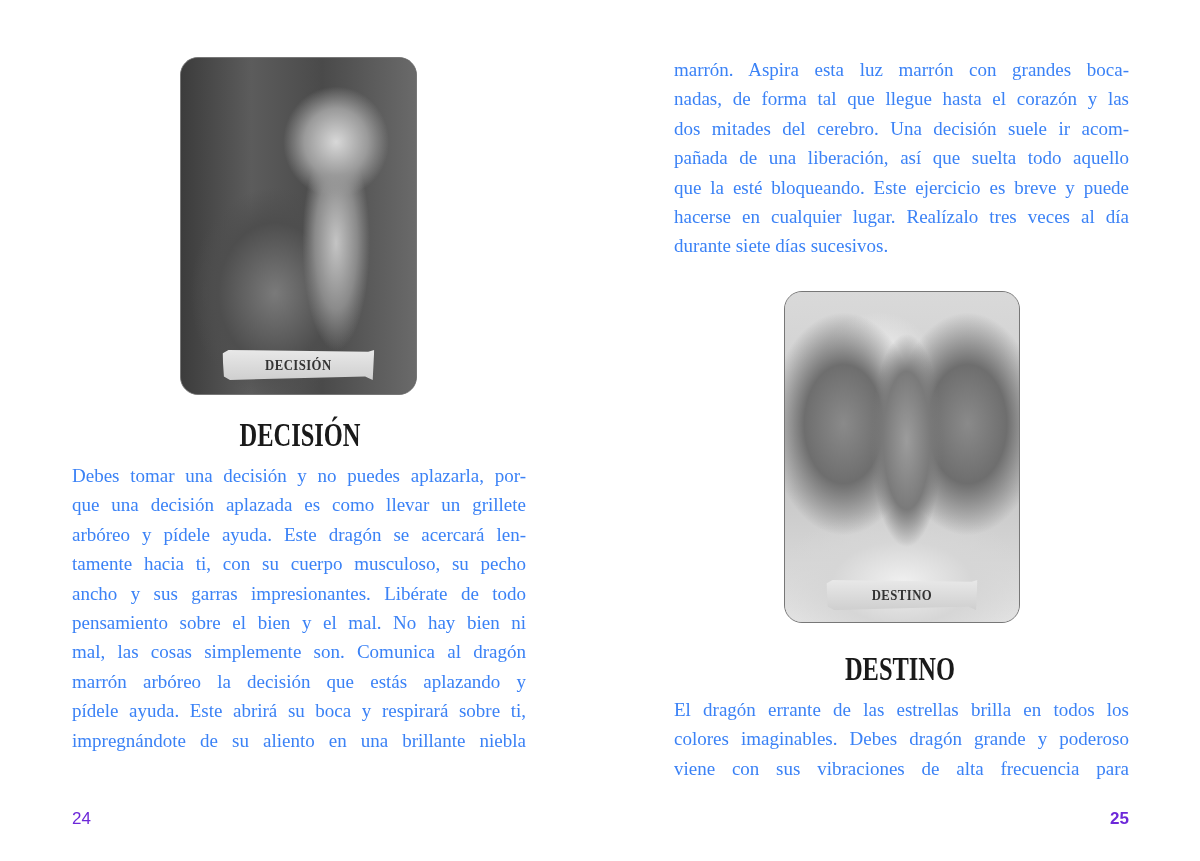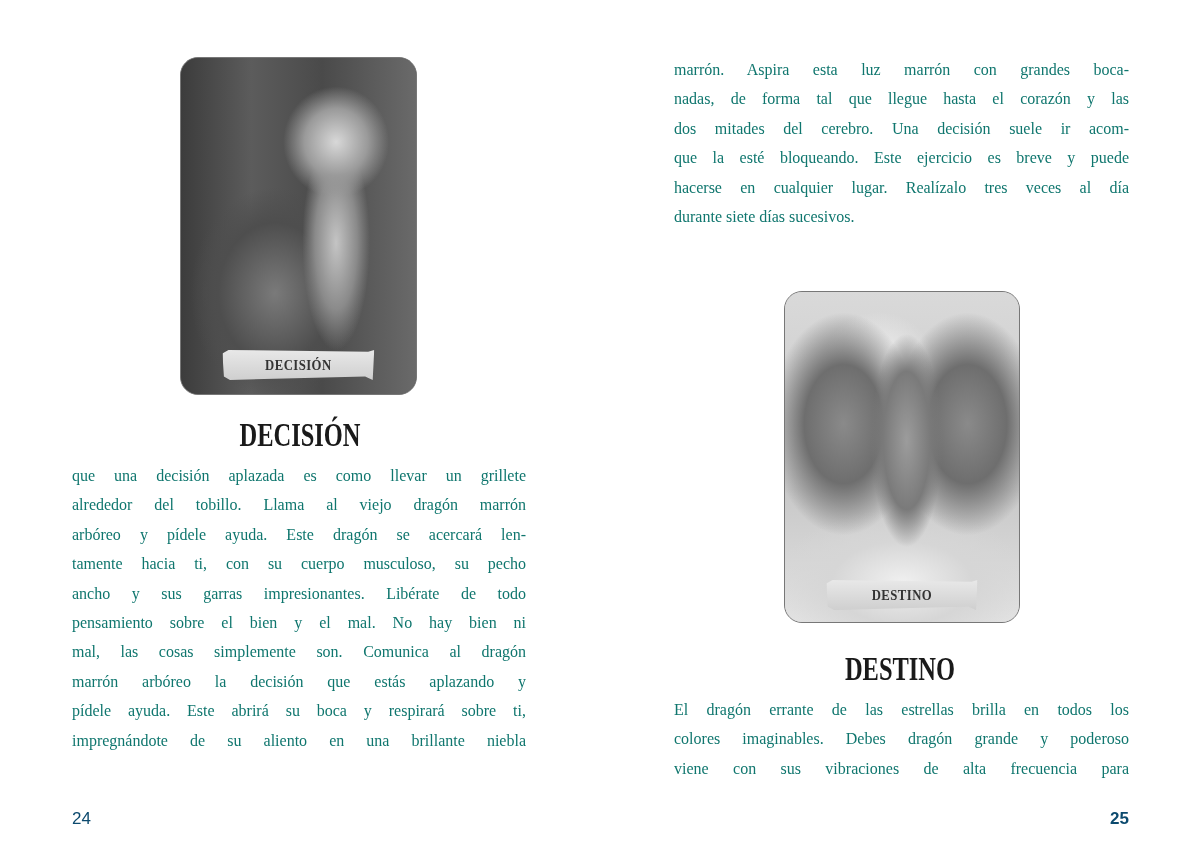"marrón. Aspira esta luz marrón" .para { color: #0f766e -> #3b82f6; font-size: 16px -> 19px }
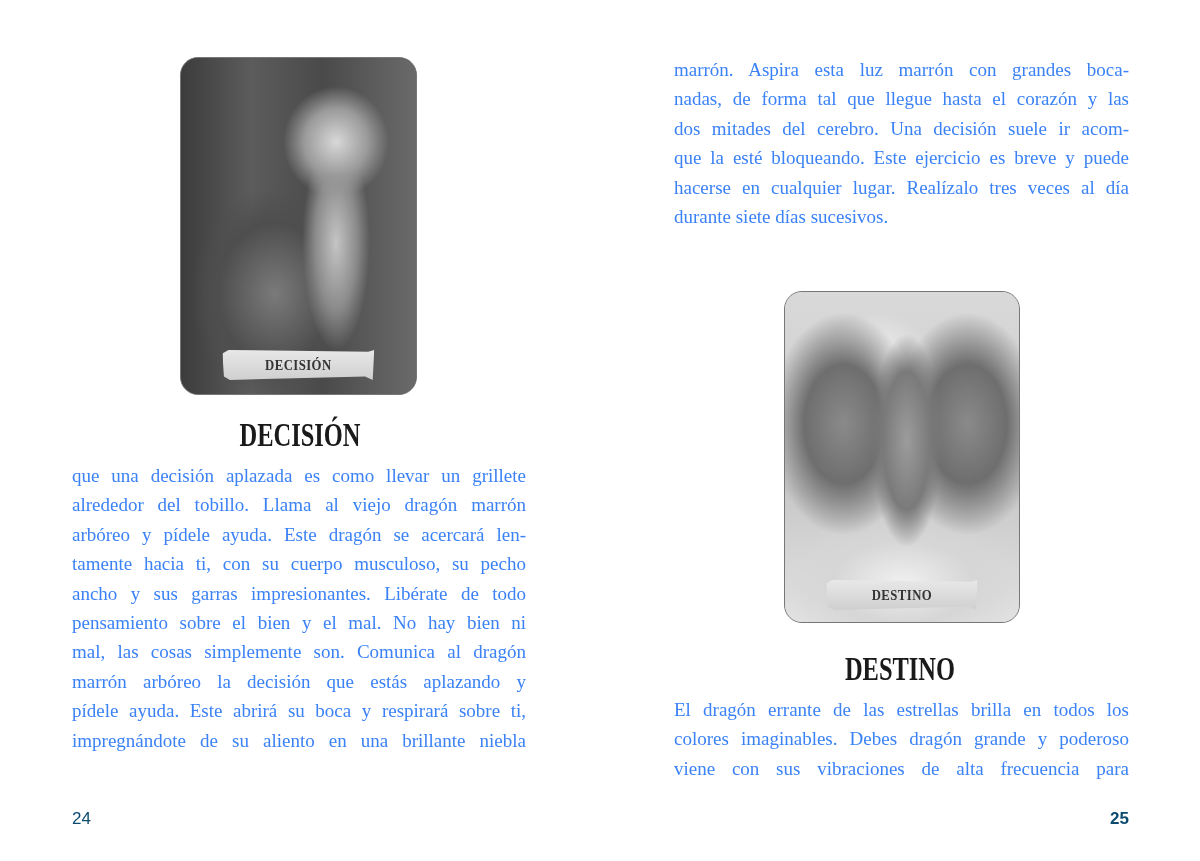"pañada de una liberación, así" span.ln { html: none -> <span>pañada de una liberación, así que suelta todo aquello</span> }
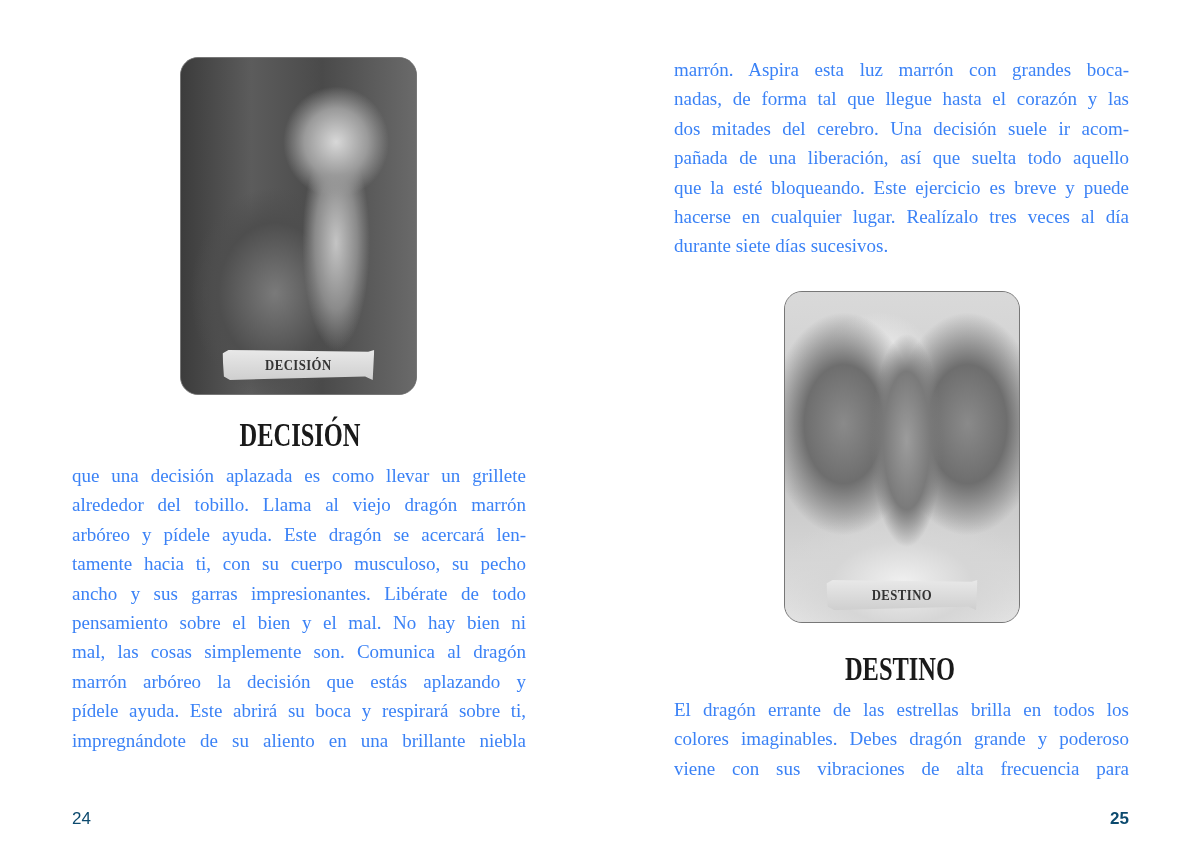"Debes tomar una decisión y" span.ln { html: none -> <span>Debes tomar una decisión y no puedes aplazarla, por-</span> }
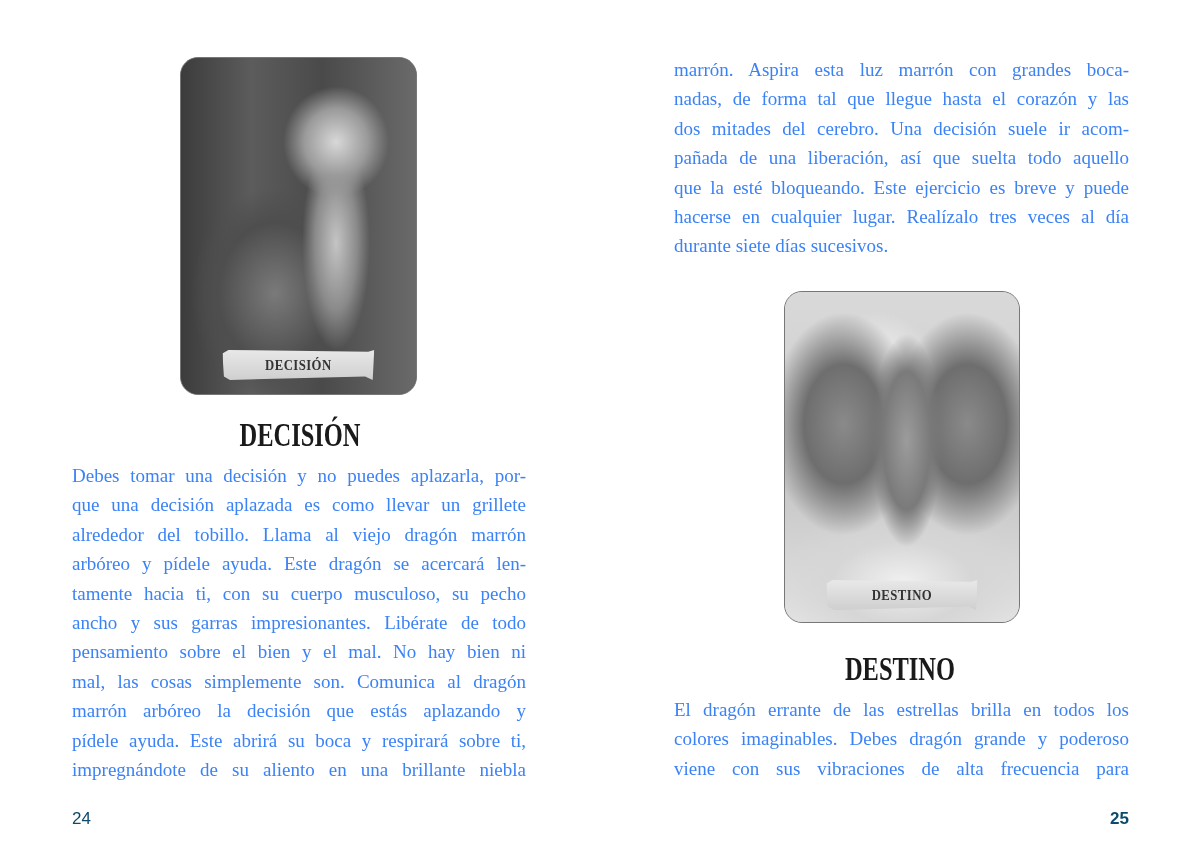"alrededor del tobillo. Llama al" span.ln { html: <span>alrededor del tobillo. Llama al viejo dragón marrón</span> -> none }
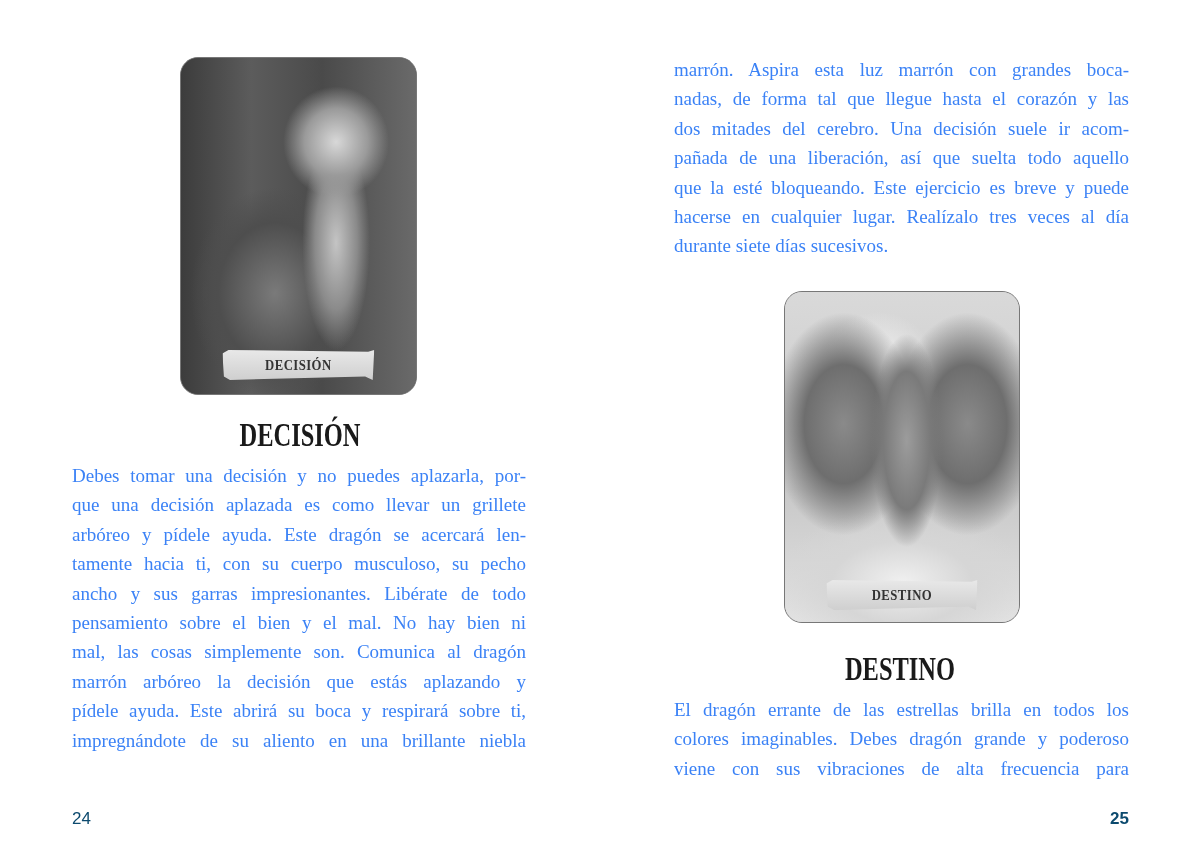"24" .pagenum { color: #0c4a6e -> #6d28d9 }
